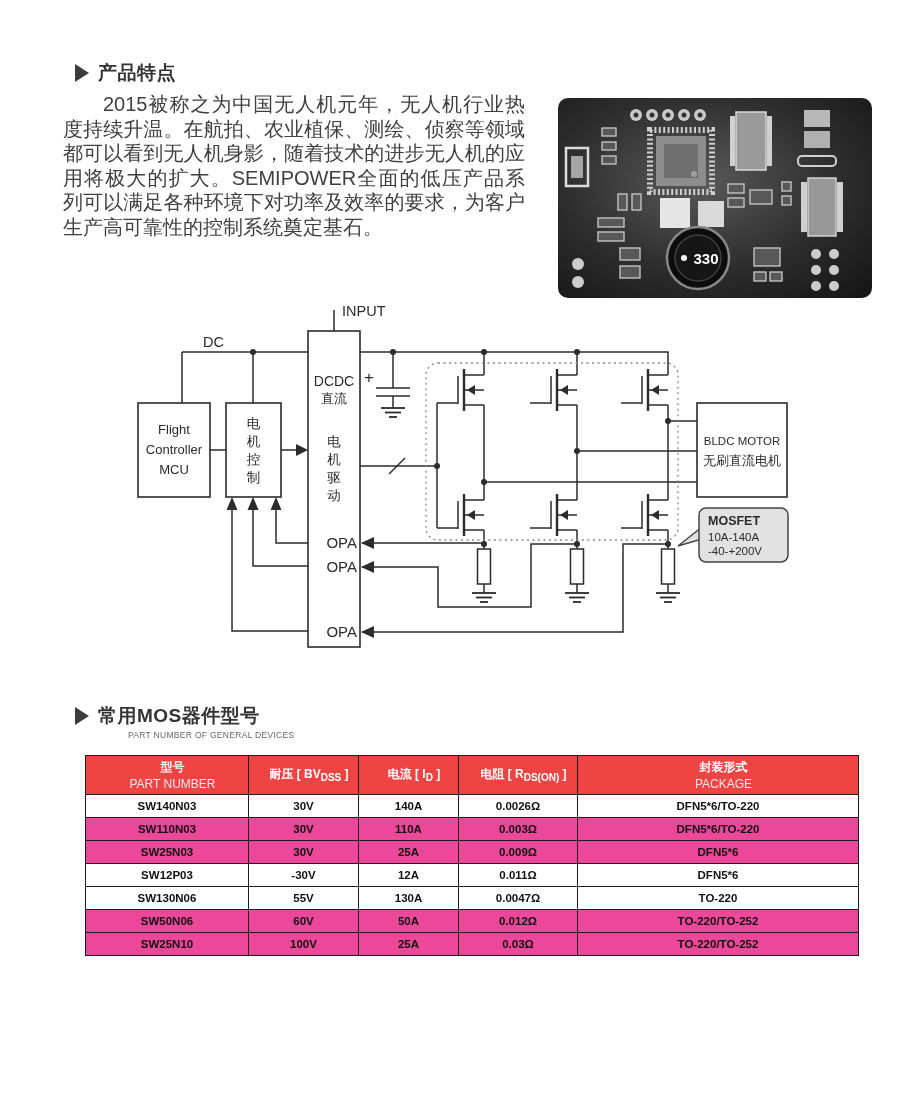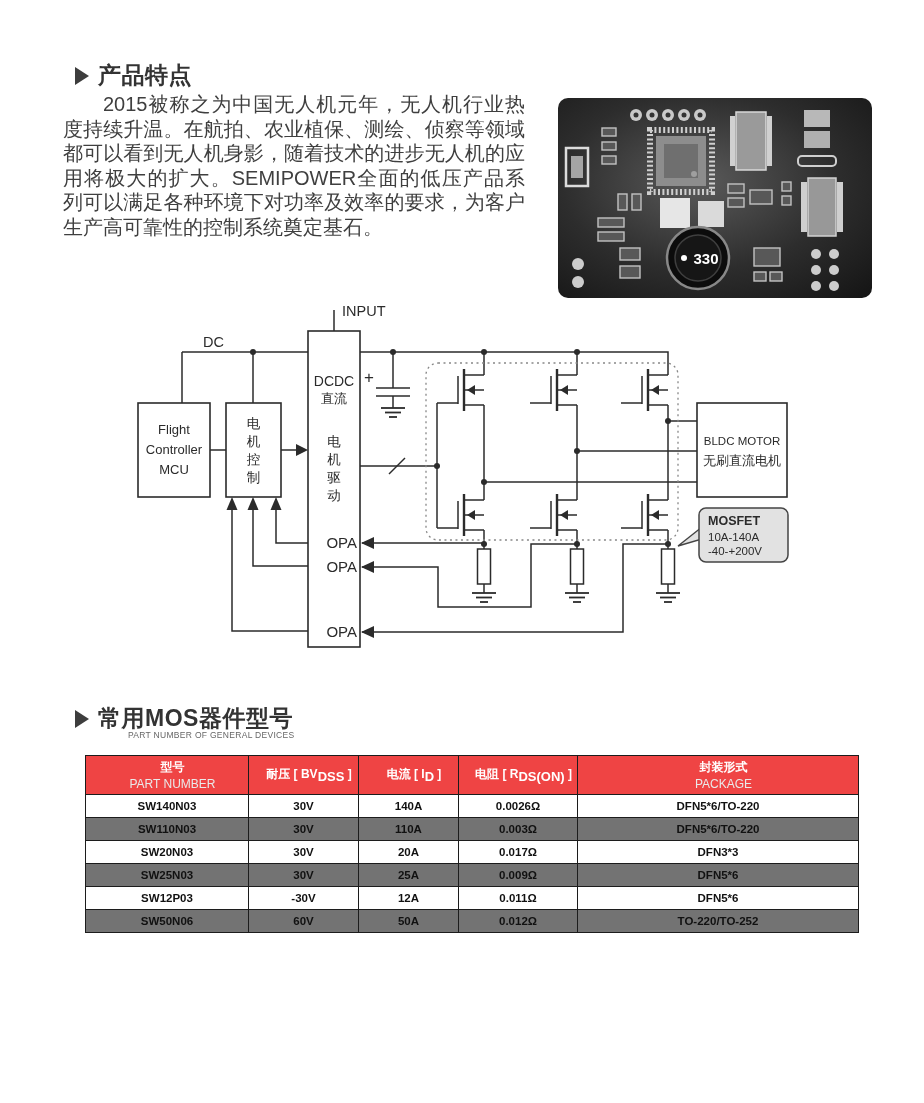"产品特点" .sec-title { font-size: 23px -> 19px }
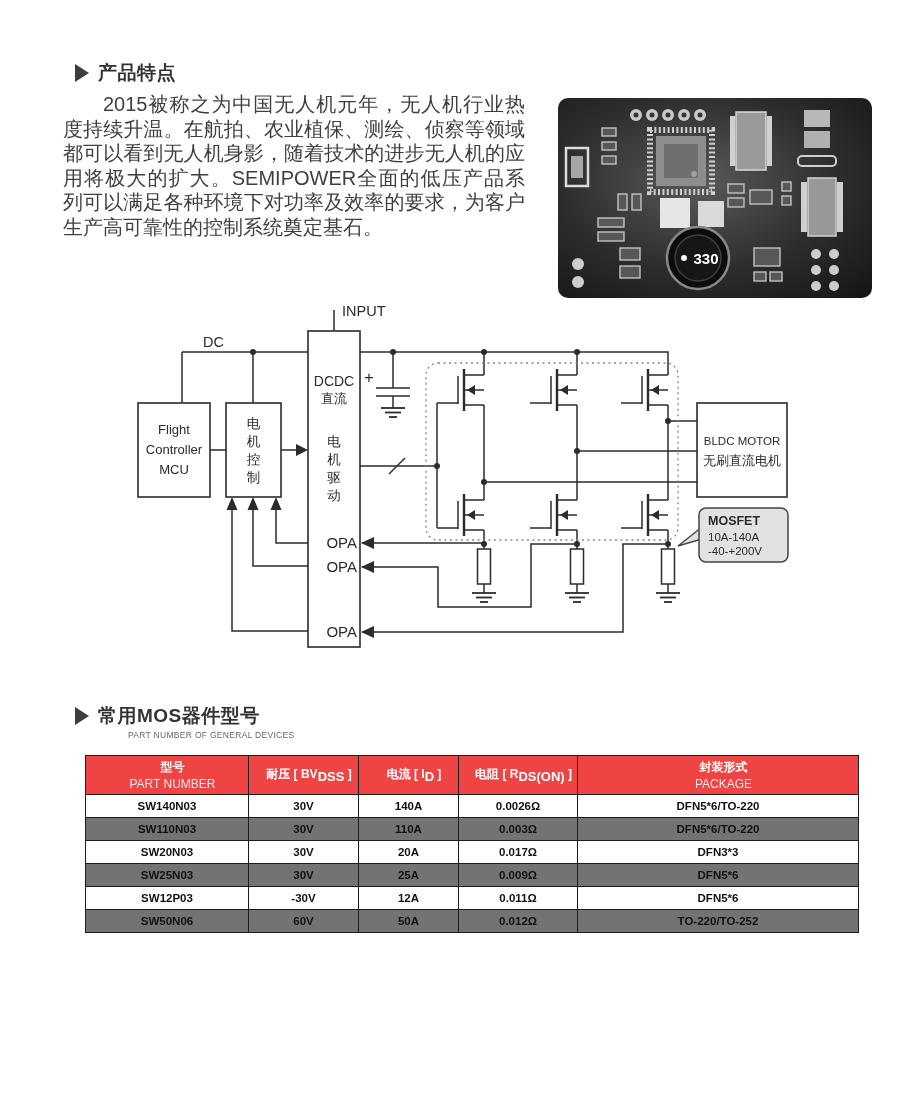"DSS" .mos-table thead sub { font-size: 13px -> 10px }
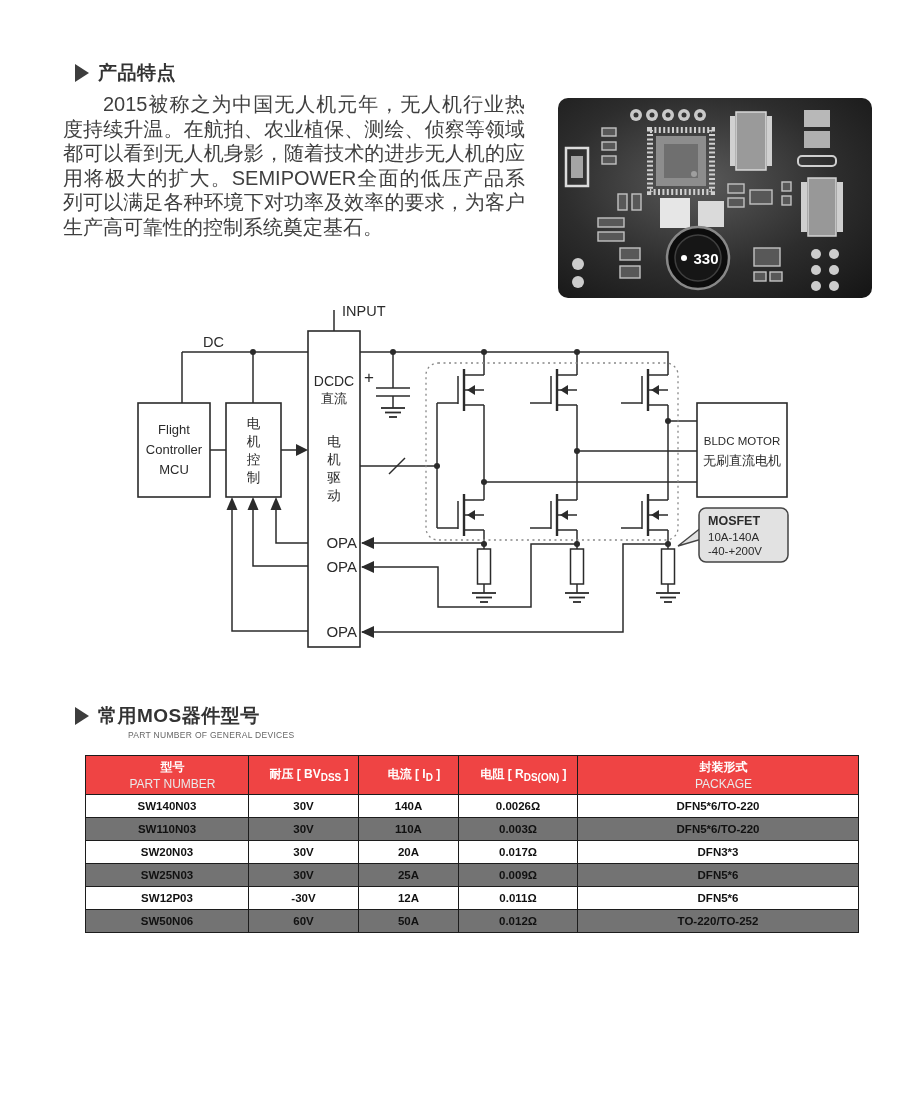"SW110N03" .mos-table tr.alt td { background: #737373 -> #ec4899 }
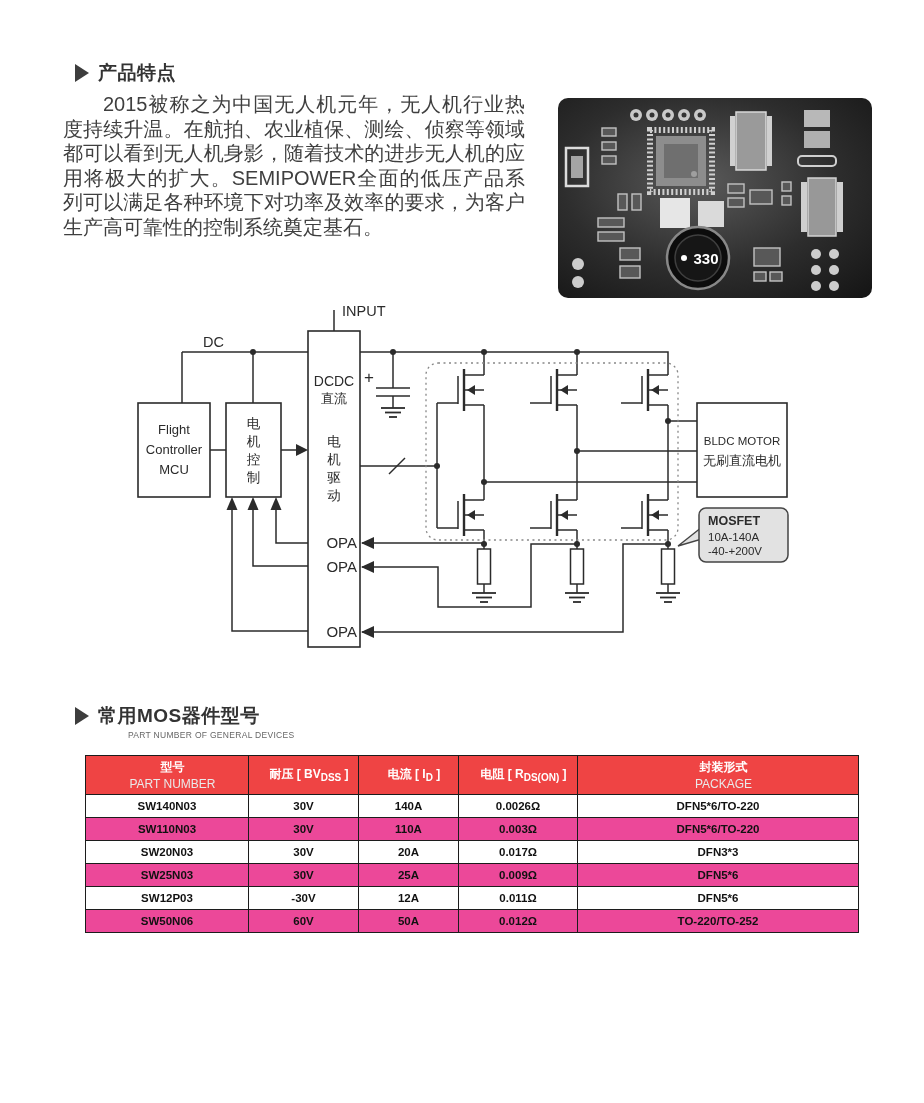"SW20N03" tr { html: <tr> <td>SW20N03</td> <td>30V</td> <td>20A</td> <td>0.017Ω</td> <td>DFN3*3</td> </tr> -> none }
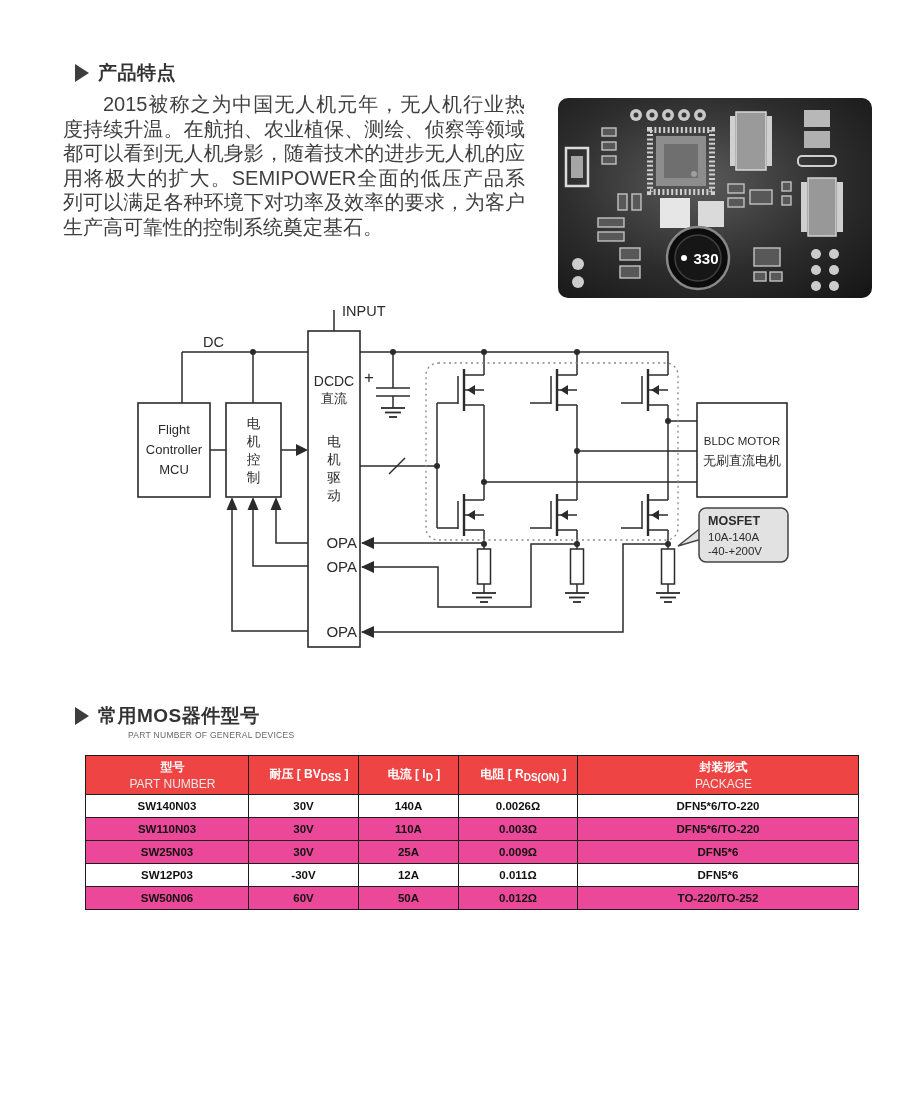"SW130N06" tr { html: none -> <tr> <td>SW130N06</td> <td>55V</td> <td>130A</td> <td>0.0047Ω</td> <td>TO-220</td> </tr> }
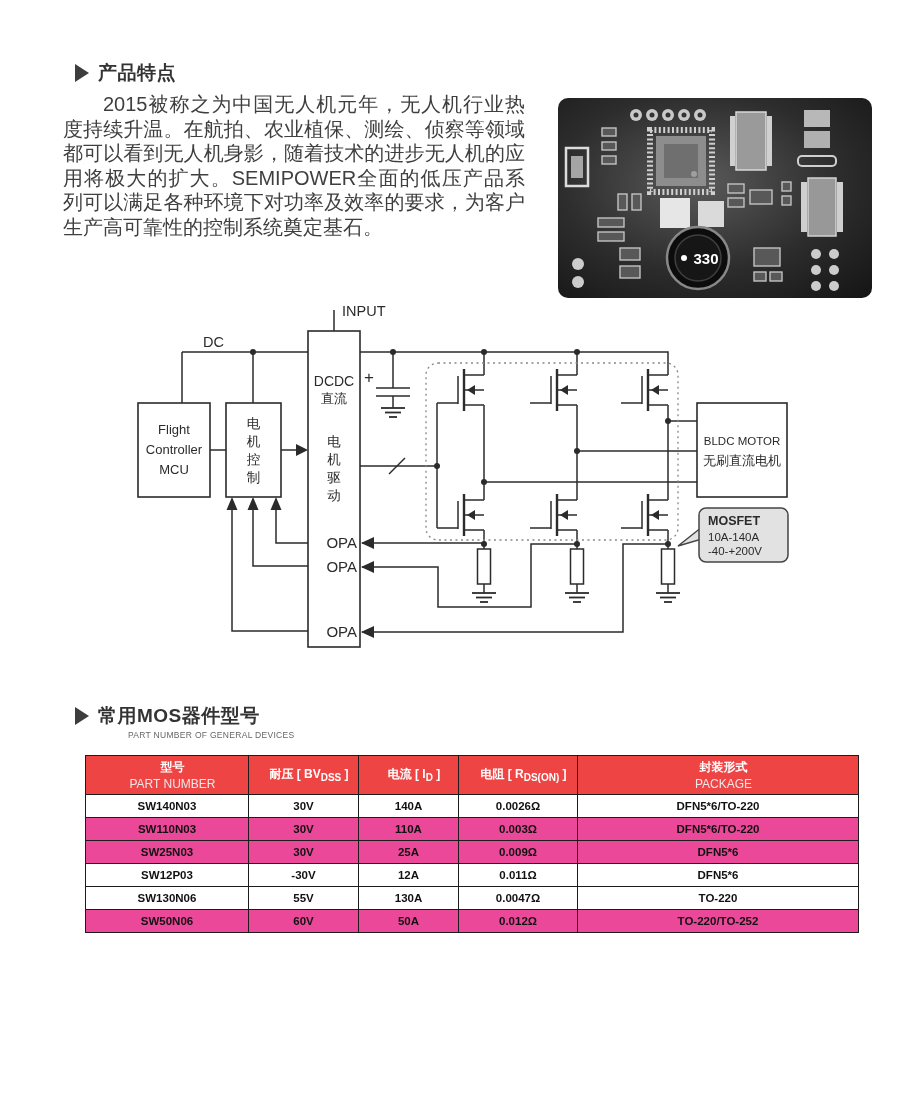"SW25N10" tr.alt { html: none -> <tr> <td>SW25N10</td> <td>100V</td> <td>25A</td> <td>0.03Ω</td> <td>TO-220/TO-252</td> </tr> }
